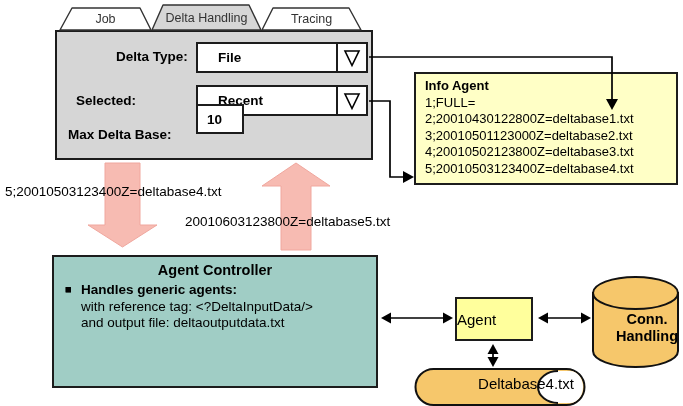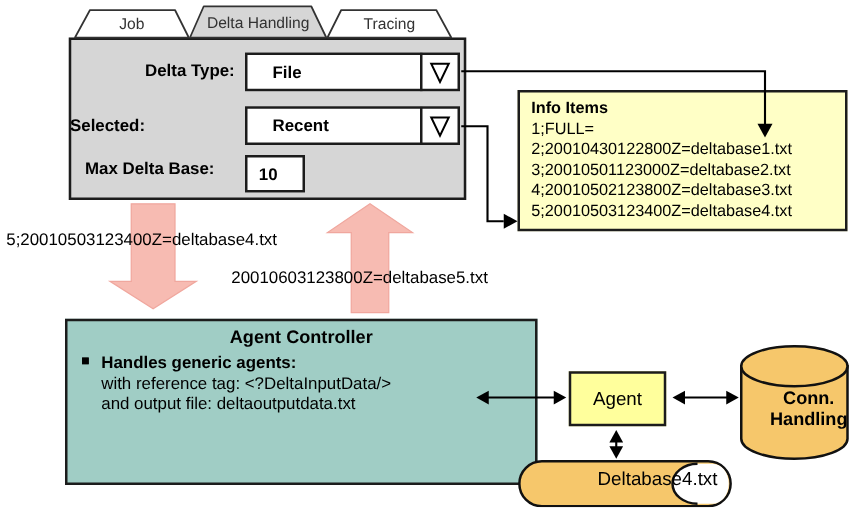"Info Items" div.info-title { text: Items -> Agent }
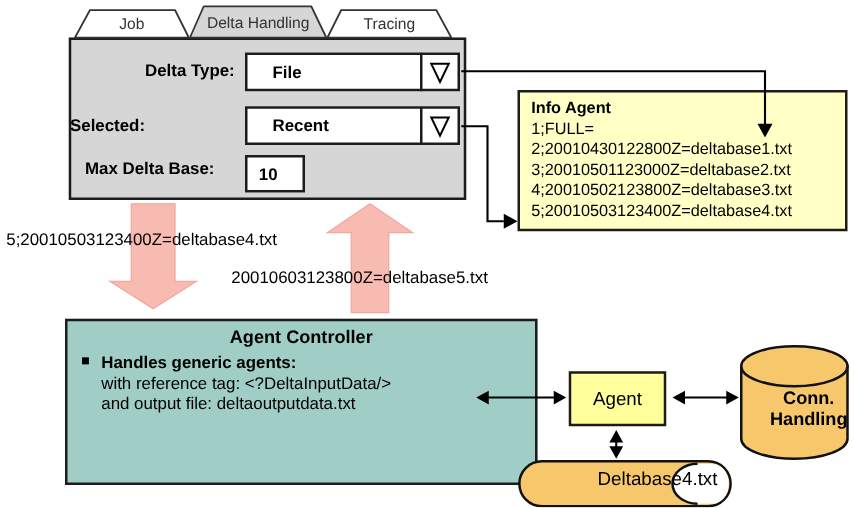"Selected:" div.fld-label { left: 56px -> 76px }
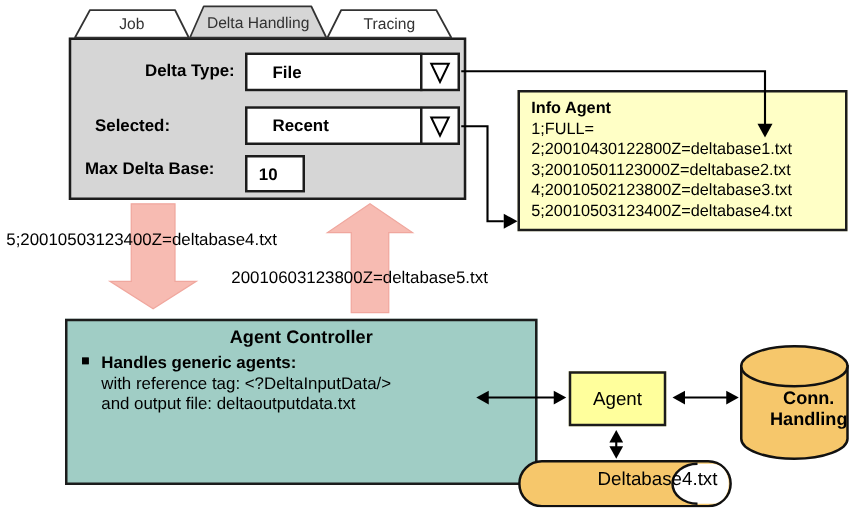"10" .num-input { top: 124px -> 104px }
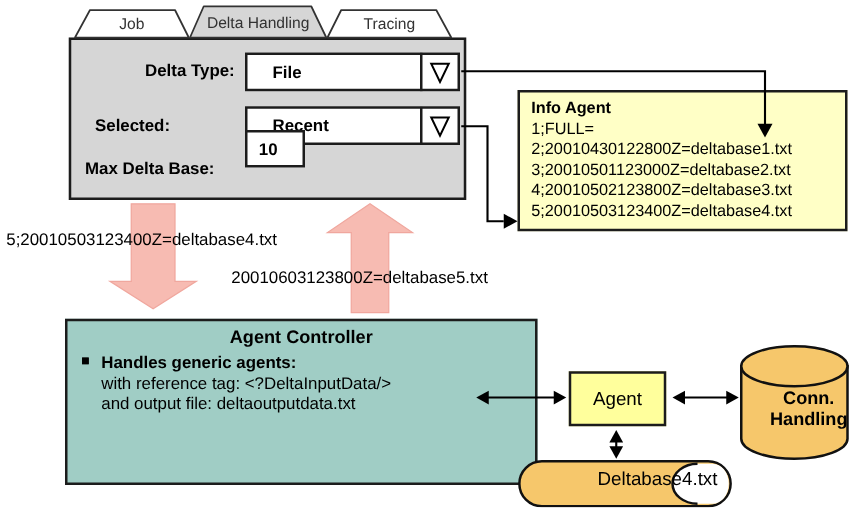"Agent Controller" .controller { width: 378px -> 326px }
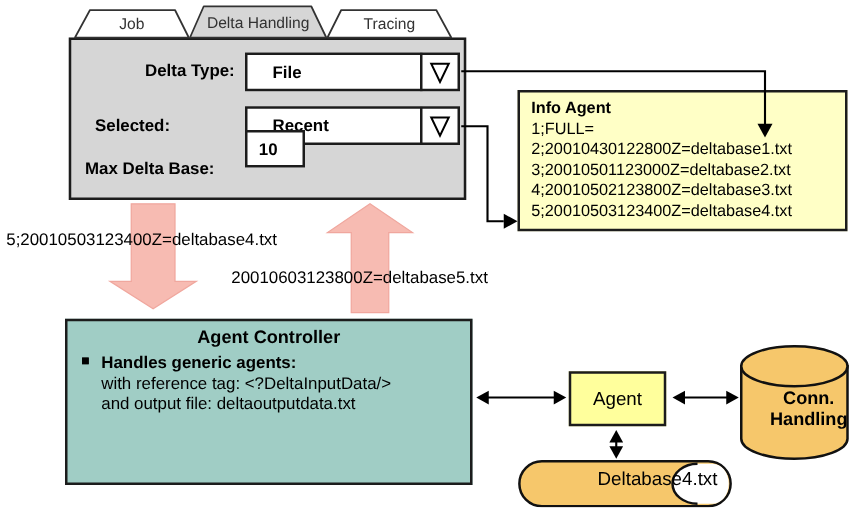"Agent" .agent-box { justify-content: center -> none }
